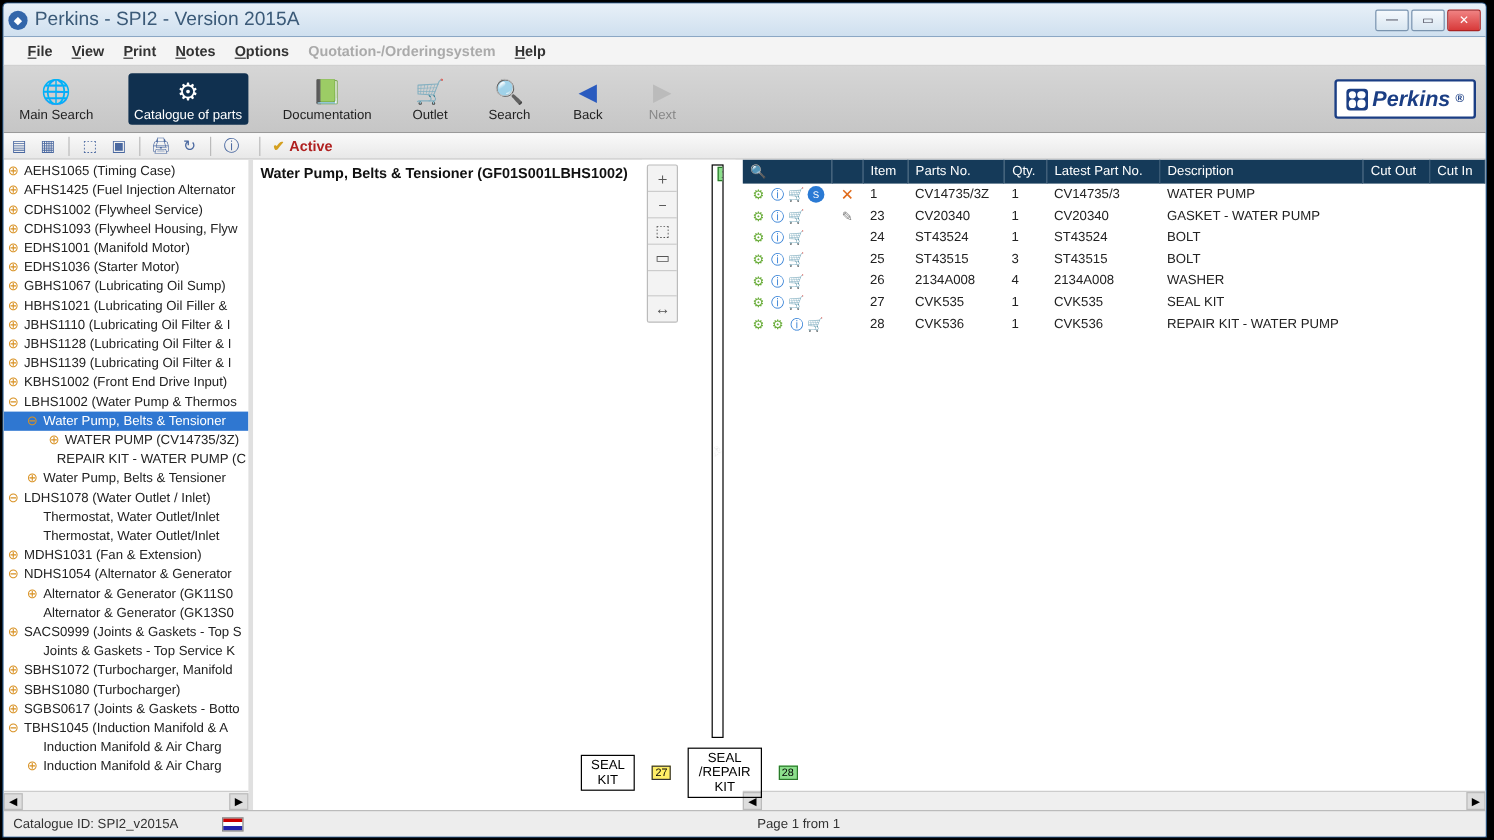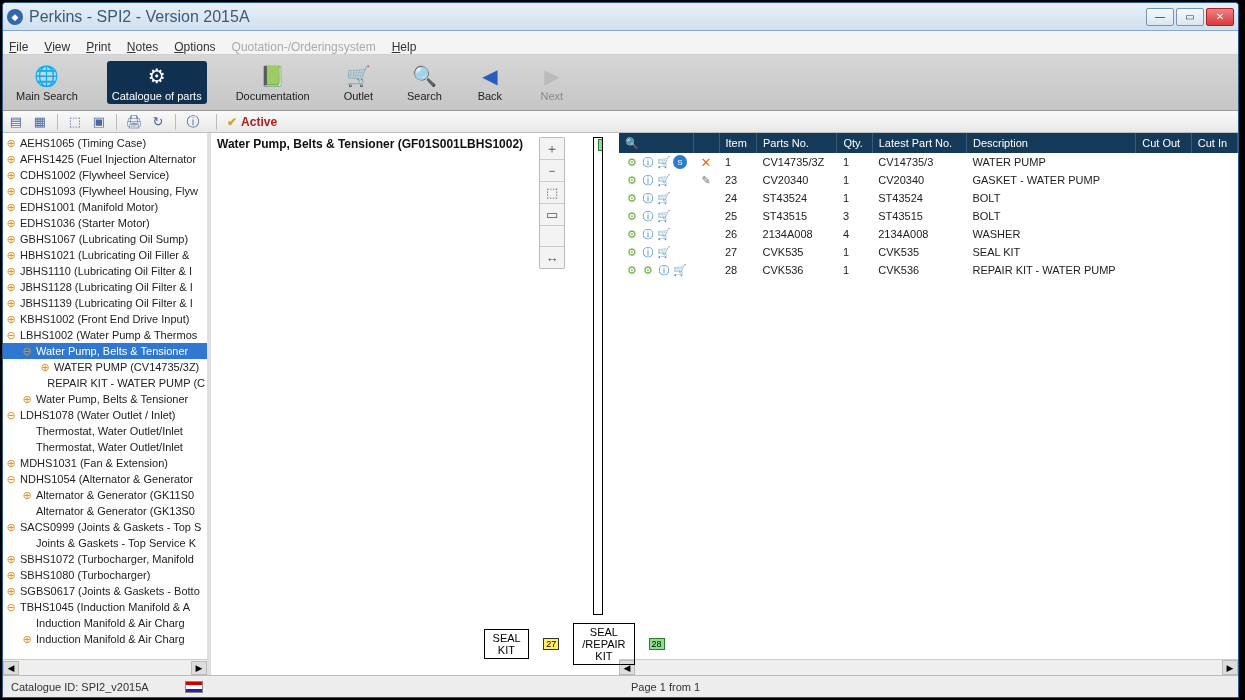"File" .menubar { align-items: flex-end -> center; font-weight: none -> bold; padding: 0 6px -> 0 20px }
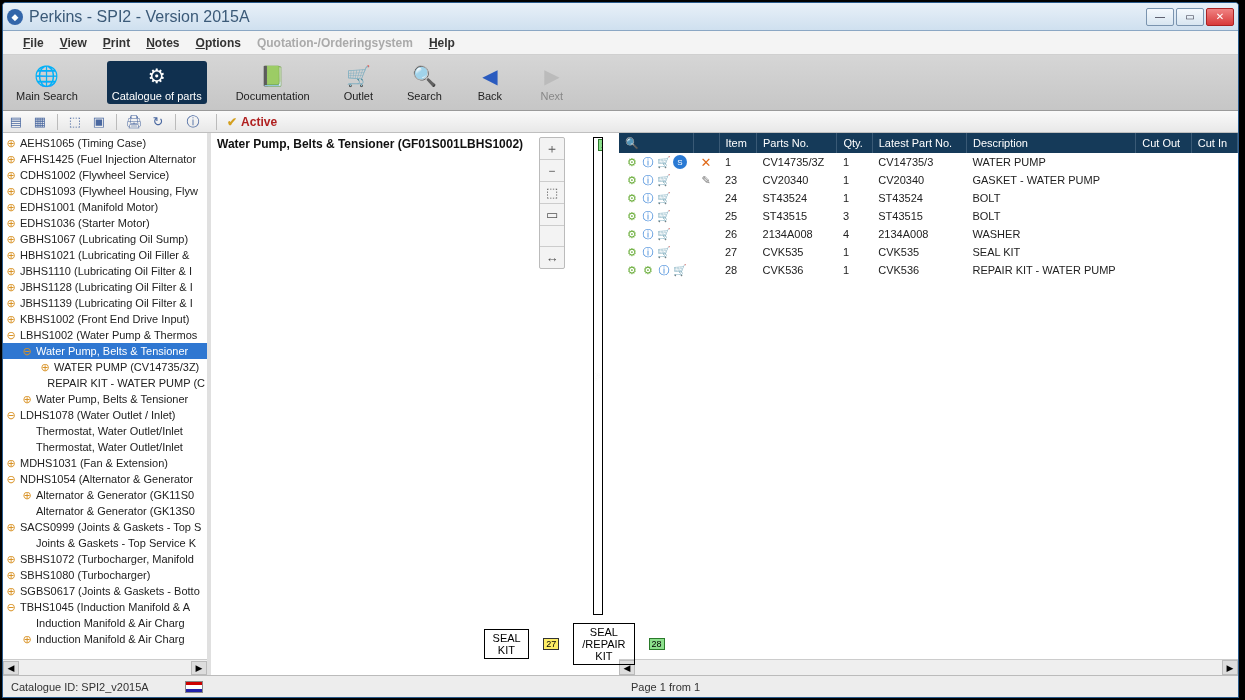"Perkins" div.brand { html: none -> <div> <div> <span></span> <span></span> <span></span> <span></span> </div> <span>Perkins</span> <span>®</span> </div> }
